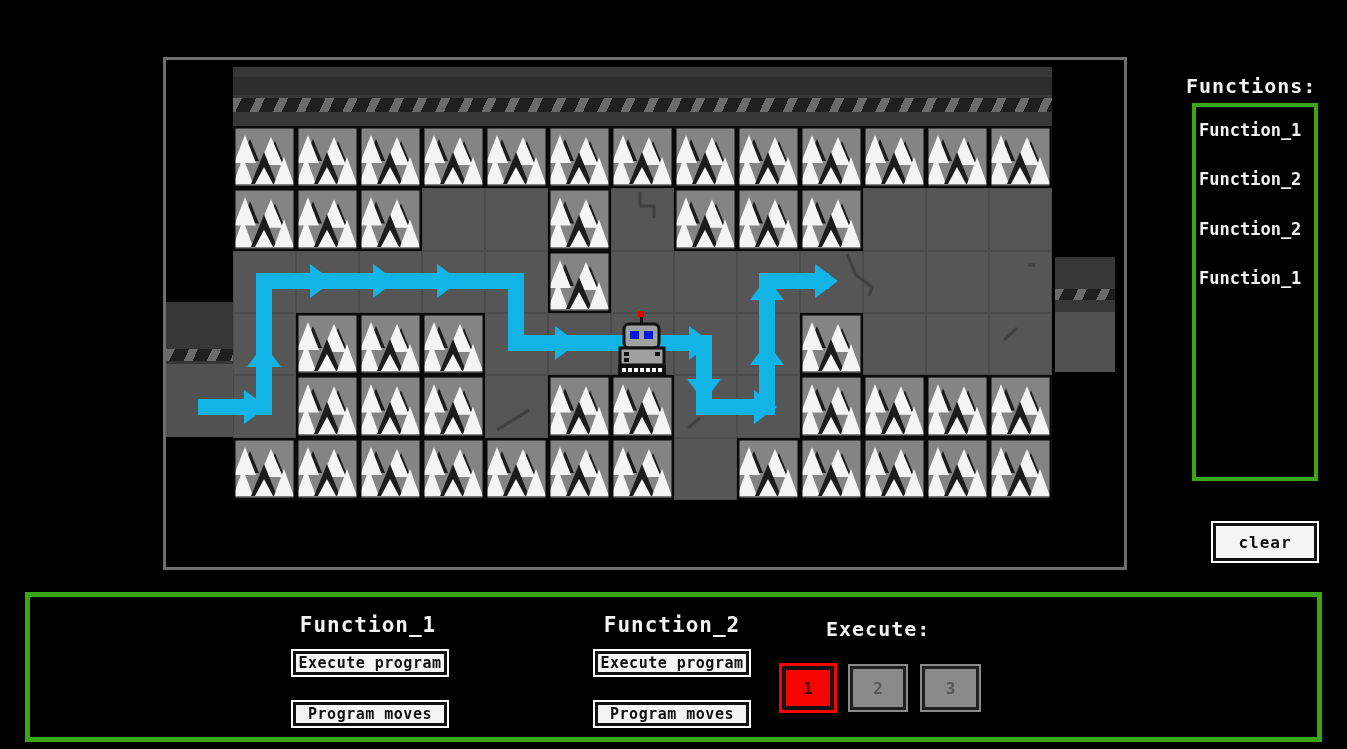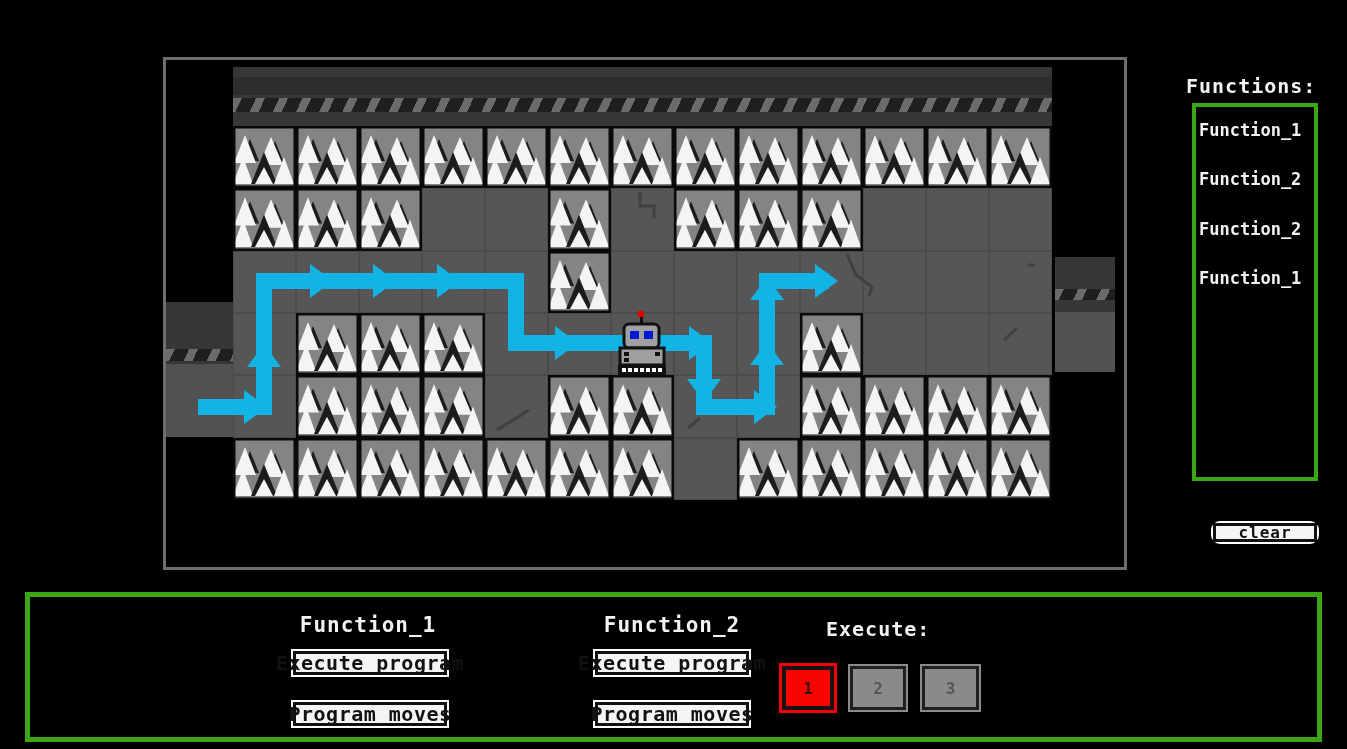"clear" #clear-btn { border-radius: 9px -> none; height: 23px -> 42px }
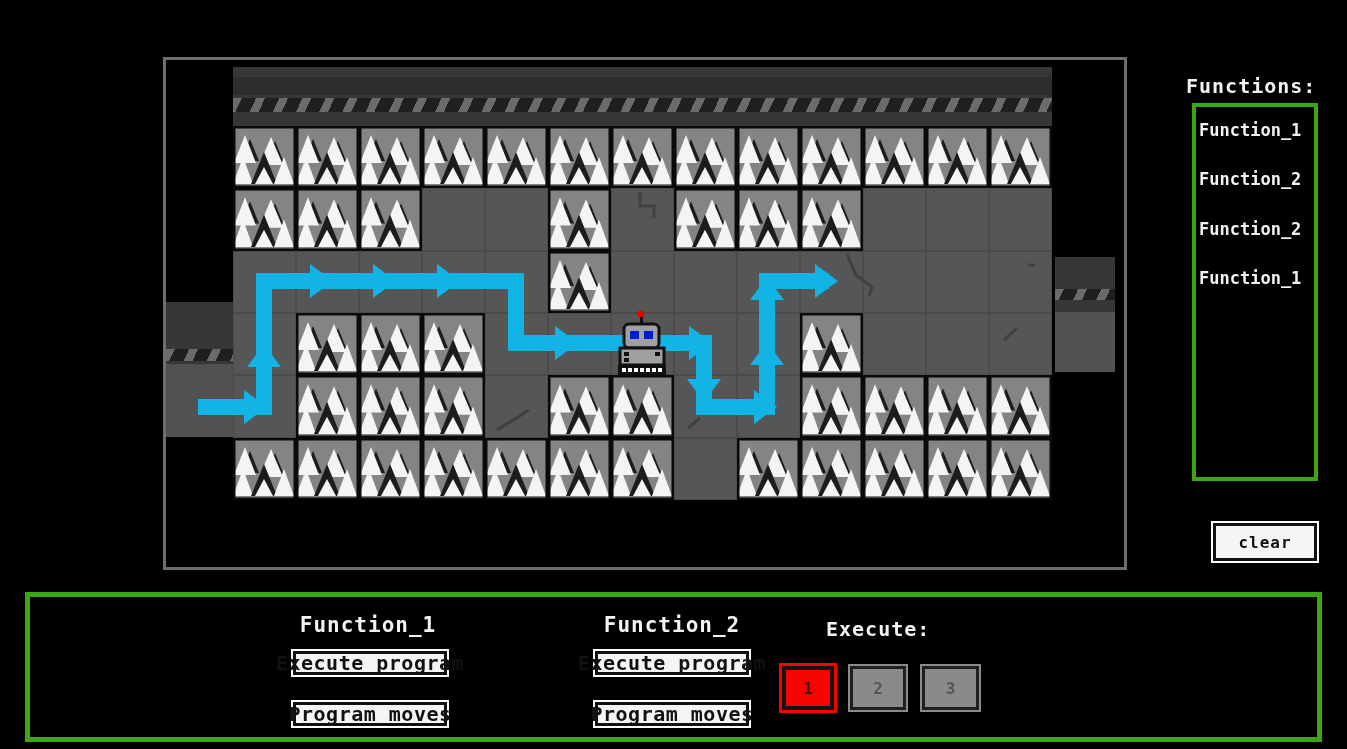"Execute program" .panel-btn .inner { font-size: 20px -> 15px }
